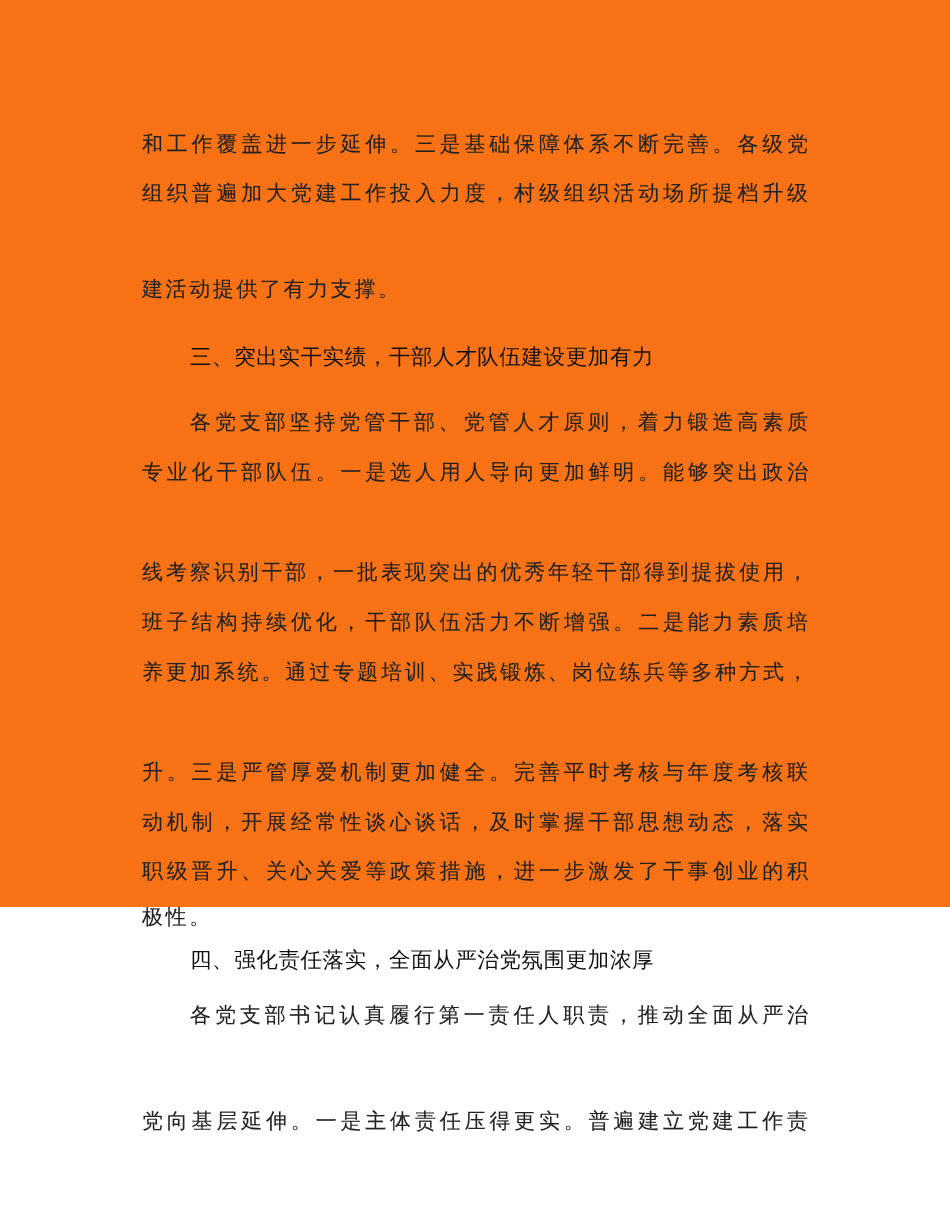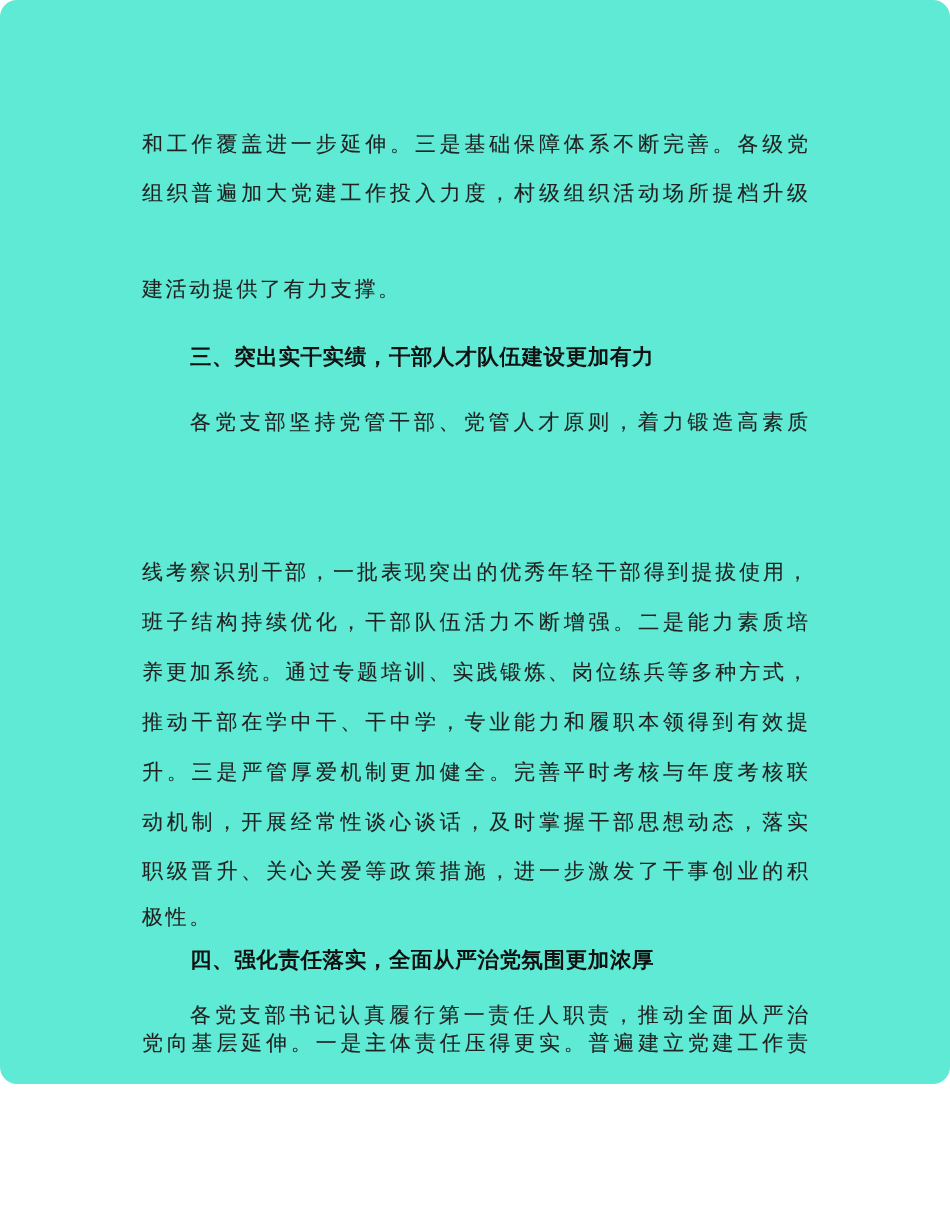"和工作覆盖进一步延伸。三是基础保障体系不断完善。各级党" .page { background: #5eead4 -> #f97316; border-radius: 17px -> none; height: 1084px -> 907px }
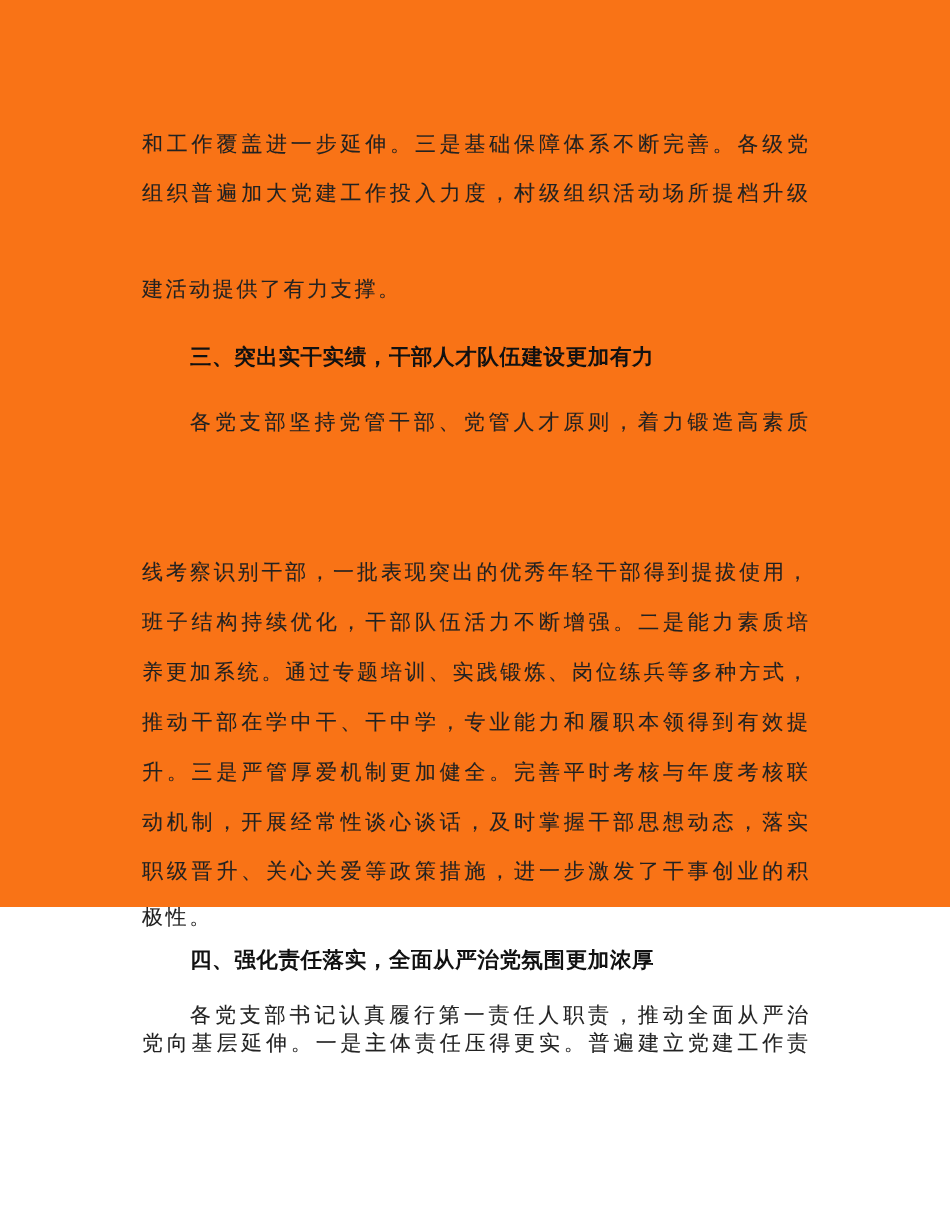"三、突出实干实绩，干部人才队伍建设更加有力" .heading { font-weight: bold -> normal }
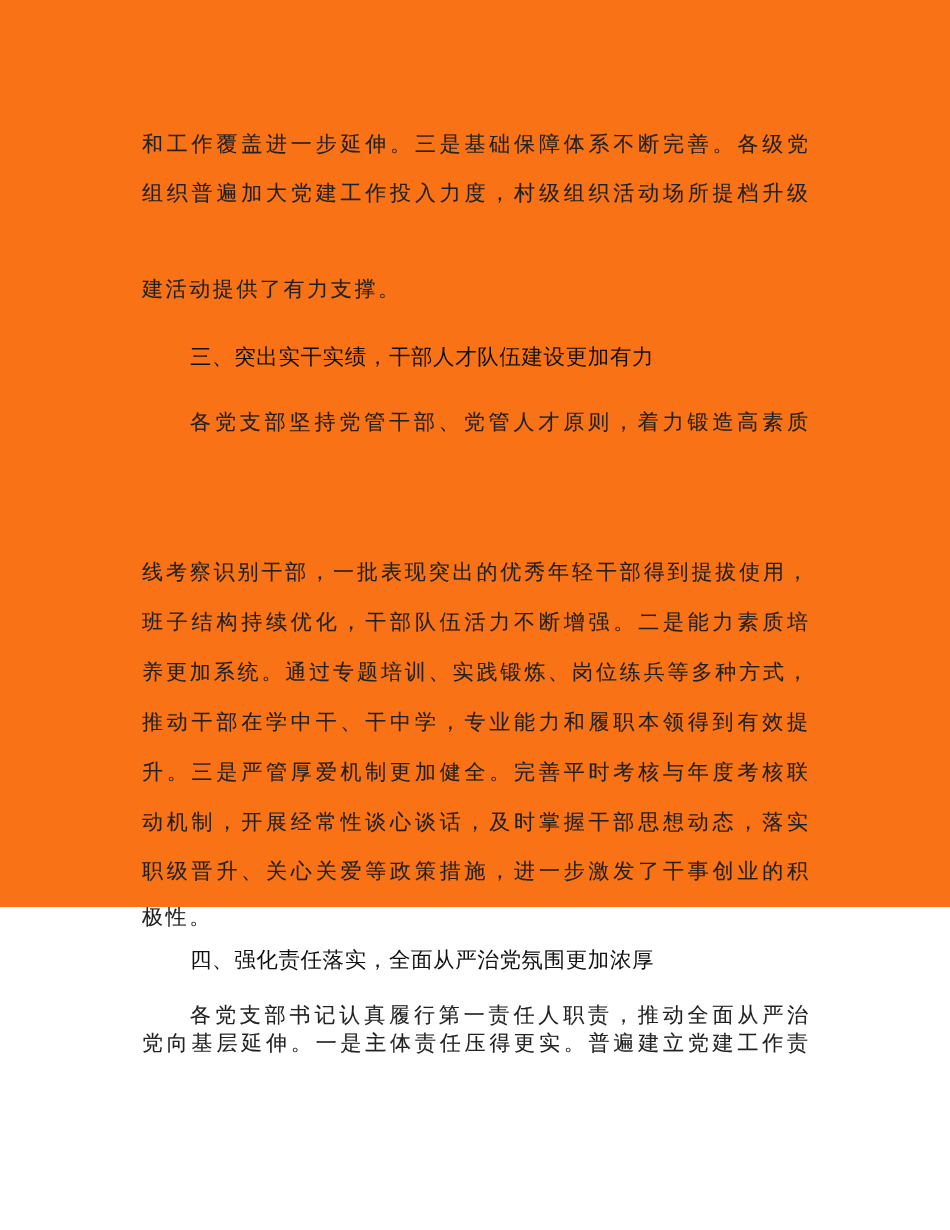"专业化干部队伍。一是选人用人导向更加鲜明。能够突出政治" div.line { html: none -> <div>专业化干部队伍。一是选人用人导向更加鲜明。能够突出政治</div> }
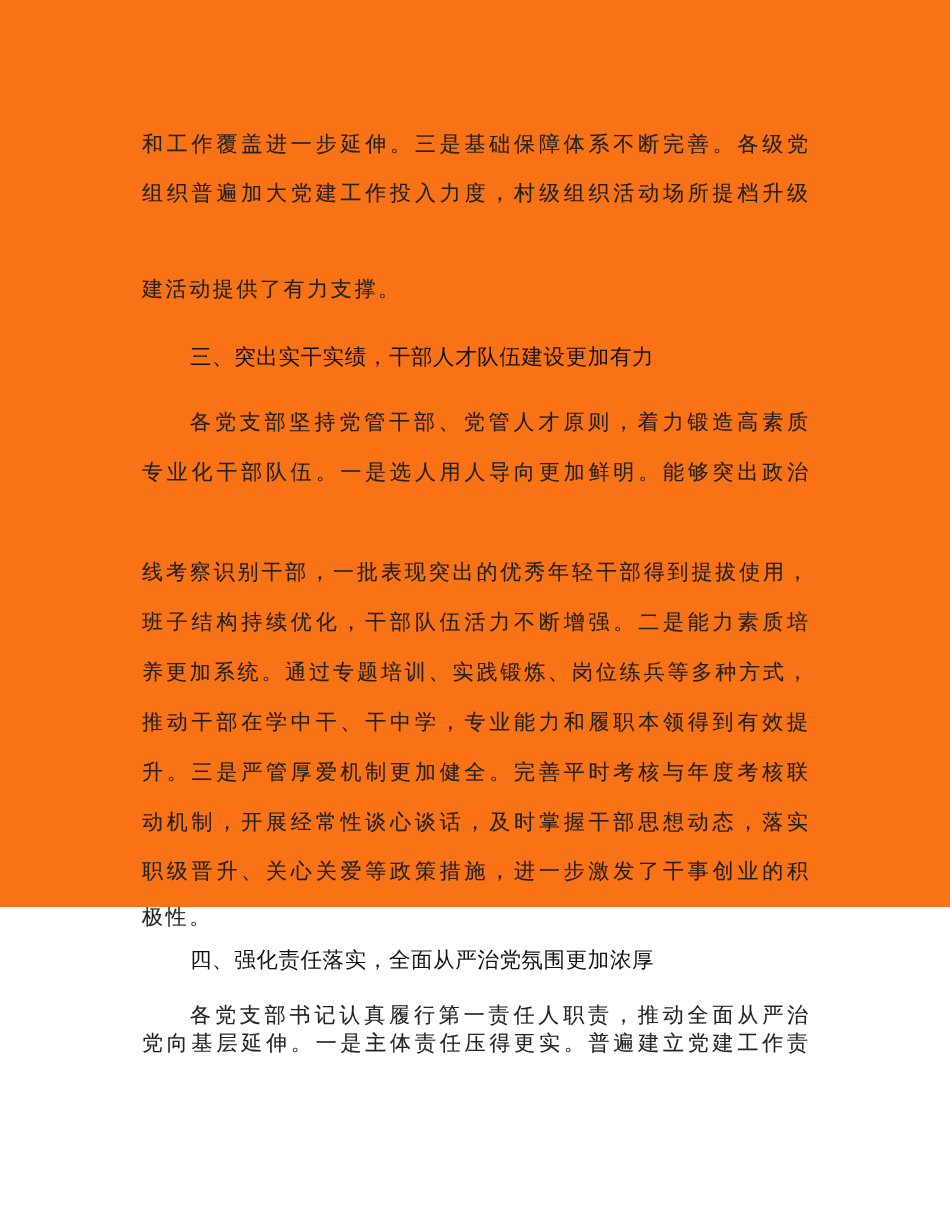"推动干部在学中干、干中学，专业能力和履职本领得到有效提" div.line { html: <div>推动干部在学中干、干中学，专业能力和履职本领得到有效提</div> -> none }
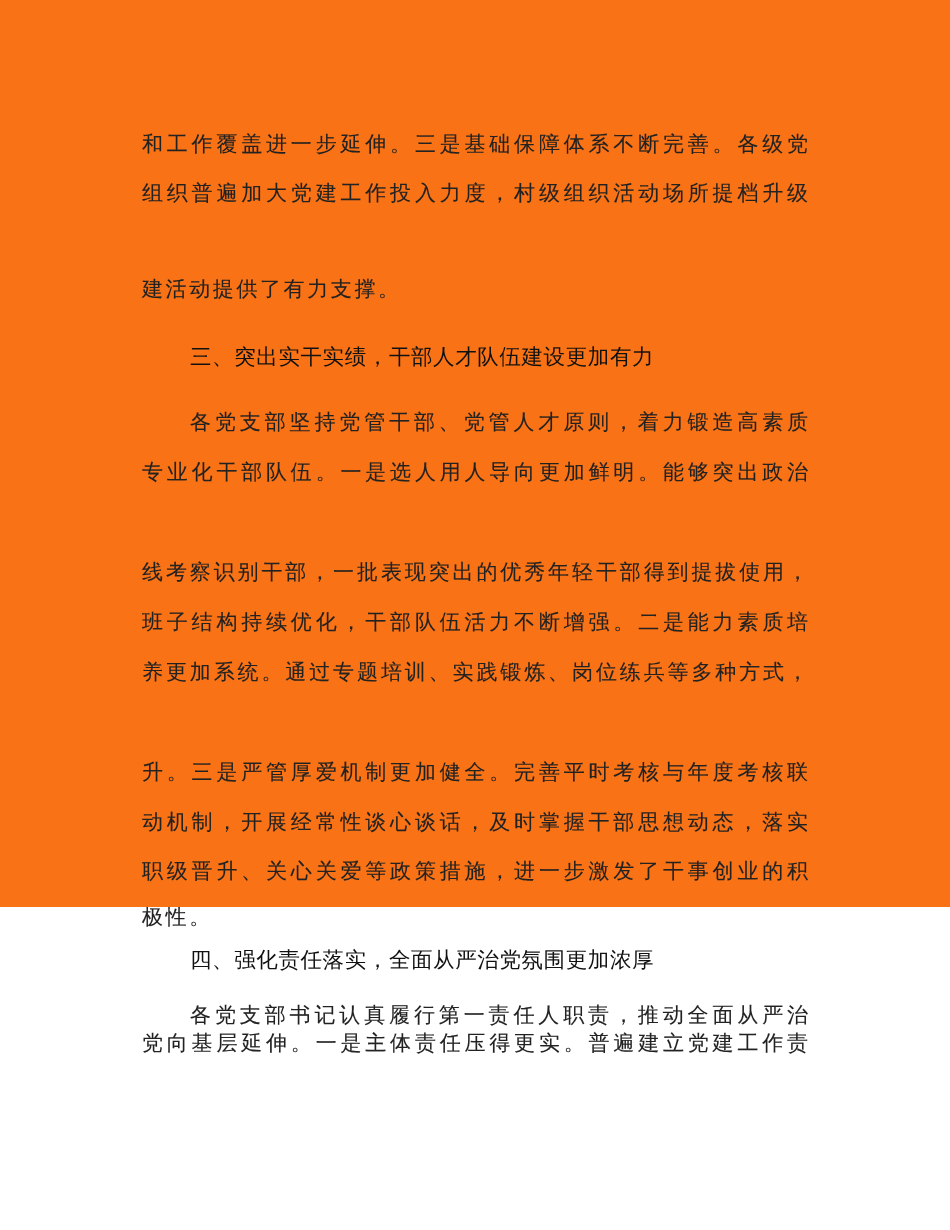"党向基层延伸。一是主体责任压得更实。普遍建立党建工作责" div.line { top: 1028px -> 1106px }
